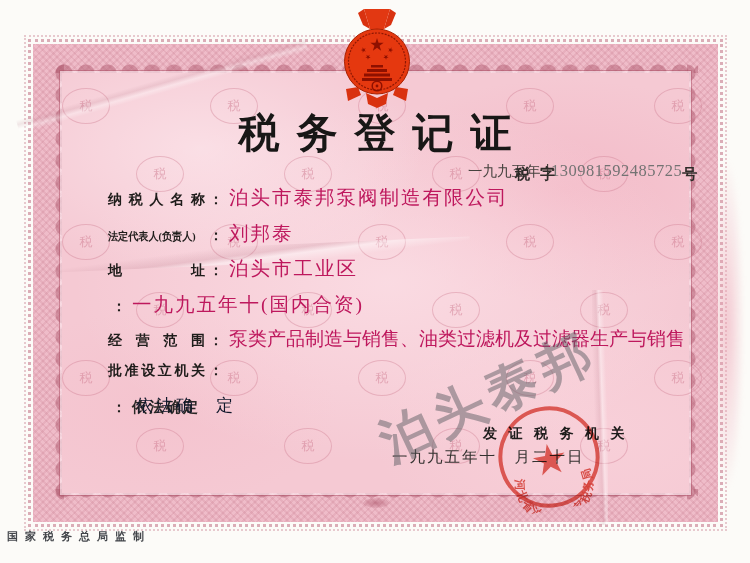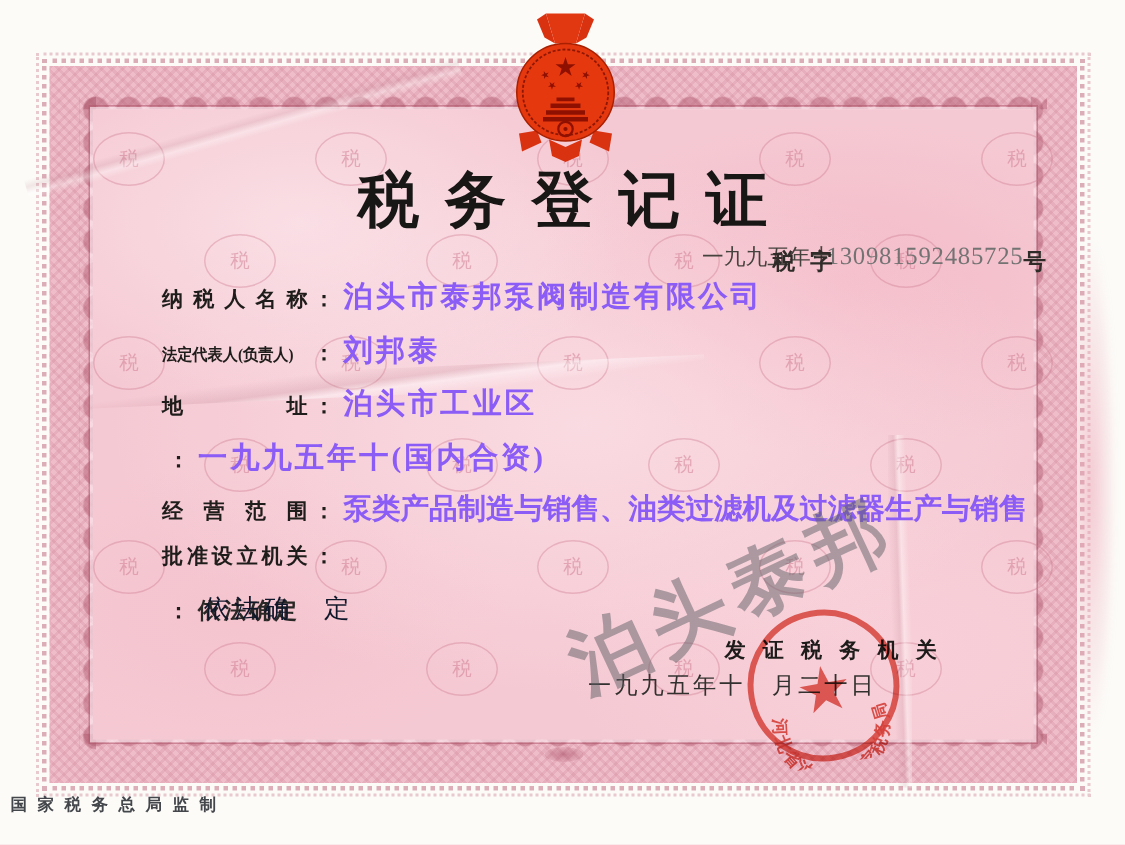"泊头市泰邦泵阀制造有限公司" .fvalue { color: #8b5cf6 -> #be185d; font-weight: bold -> none }
